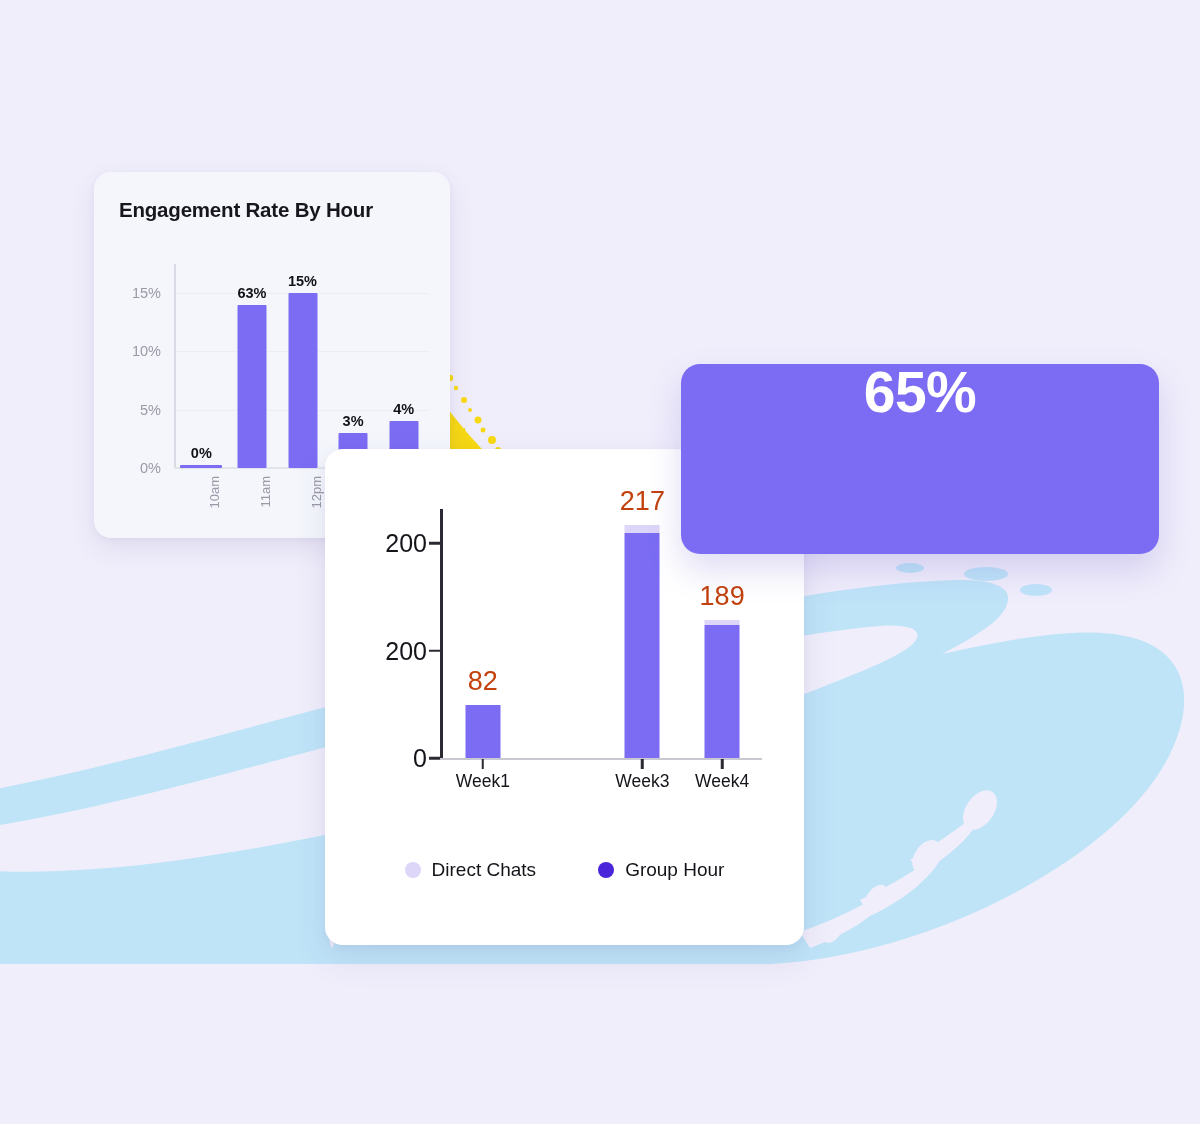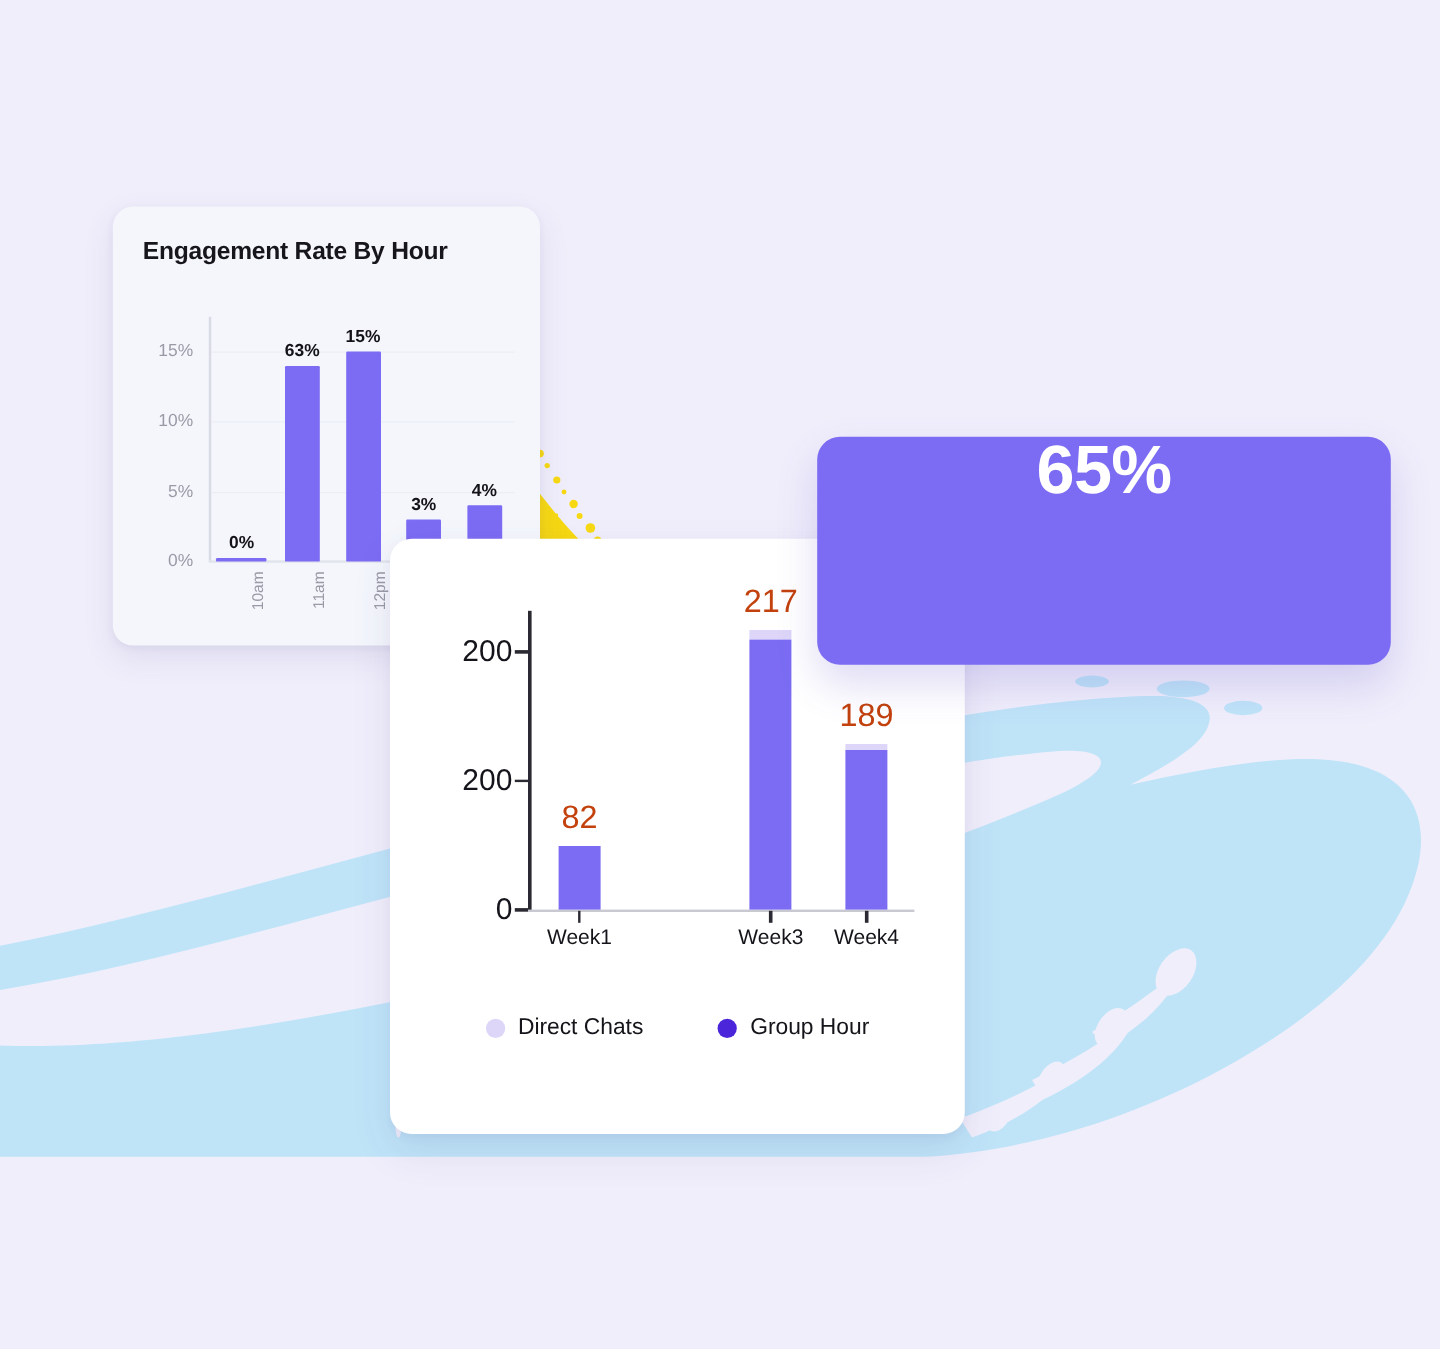"Direct Chats" .w-legend { top: 397px -> 410px }
